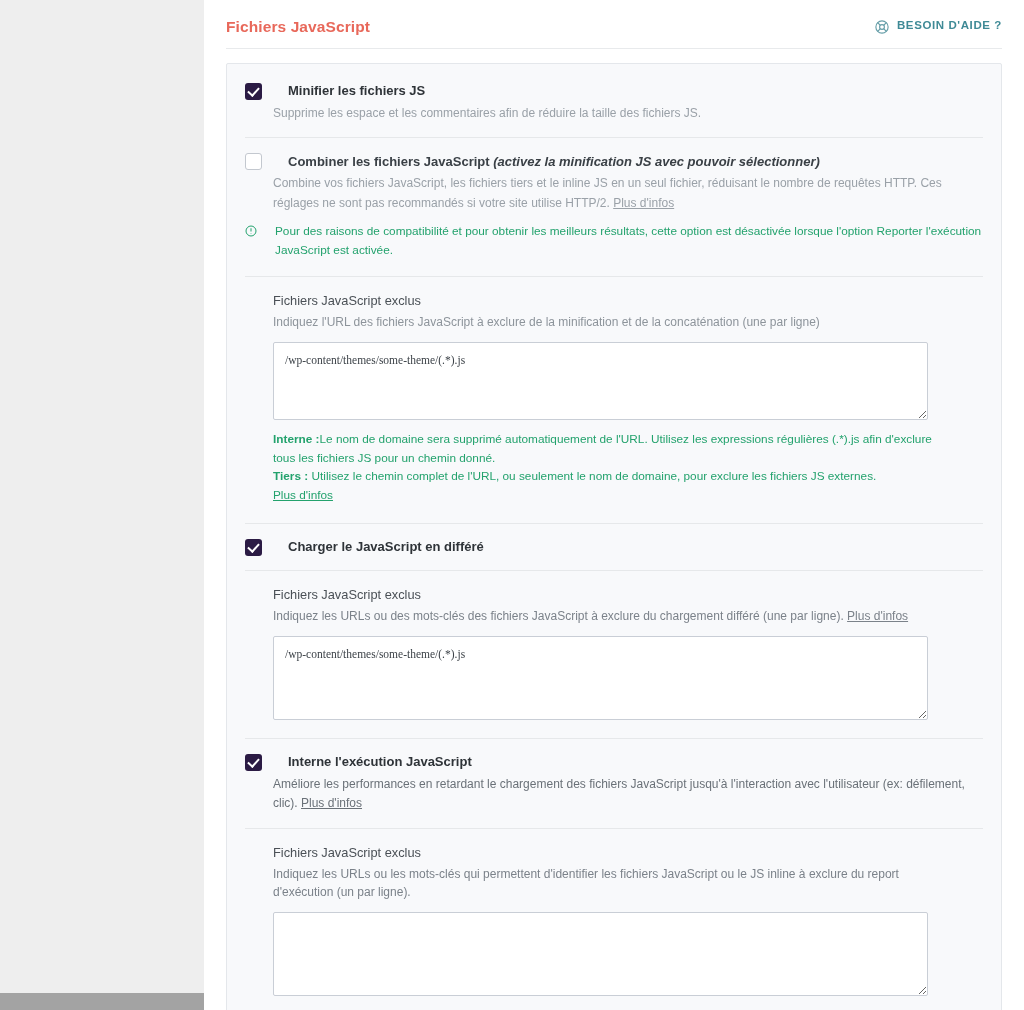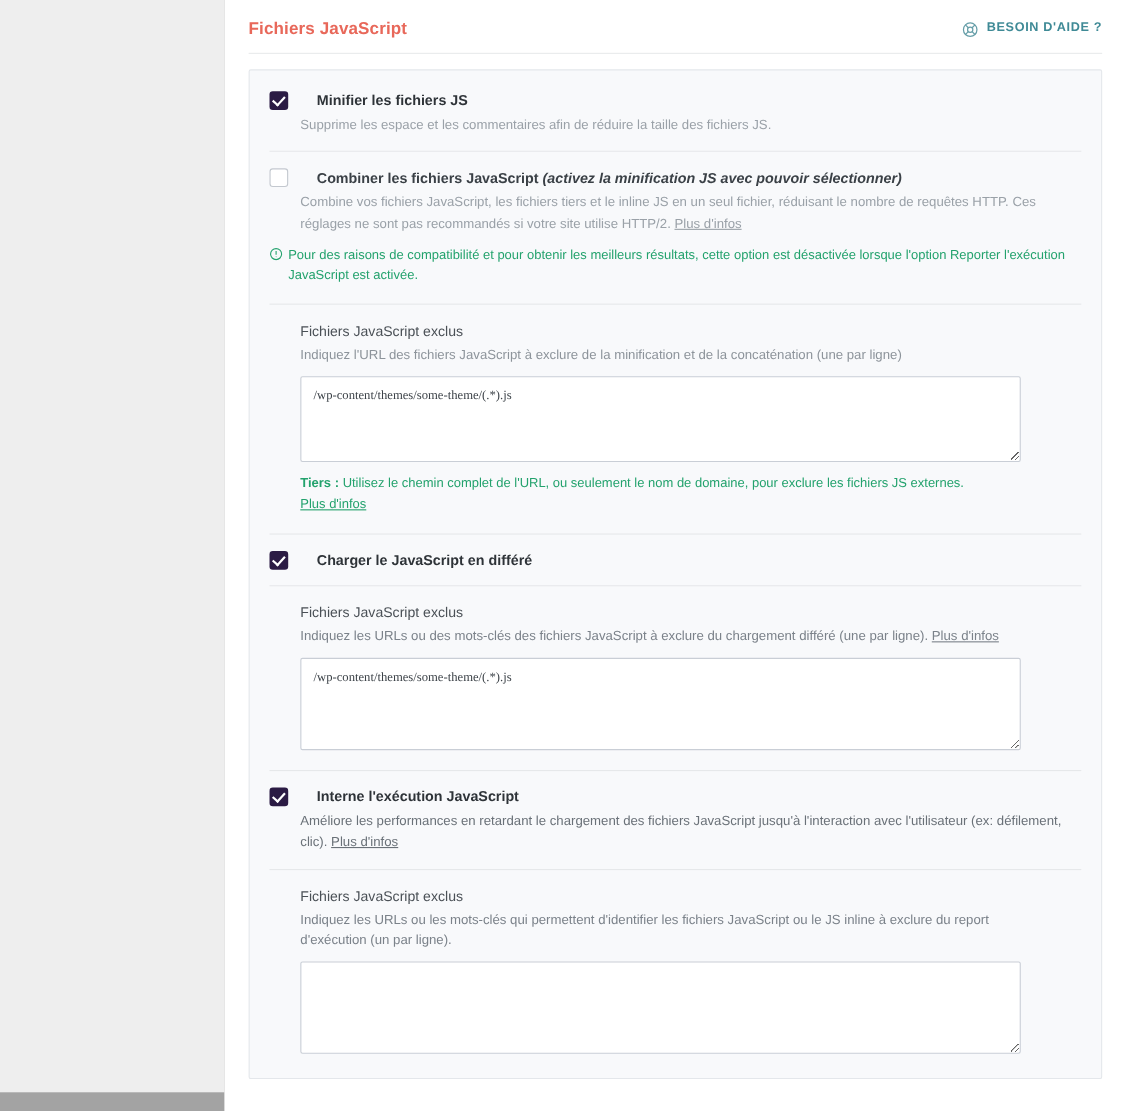"Pour des raisons de compatibilité" .notice { gap: 5px -> 18px }
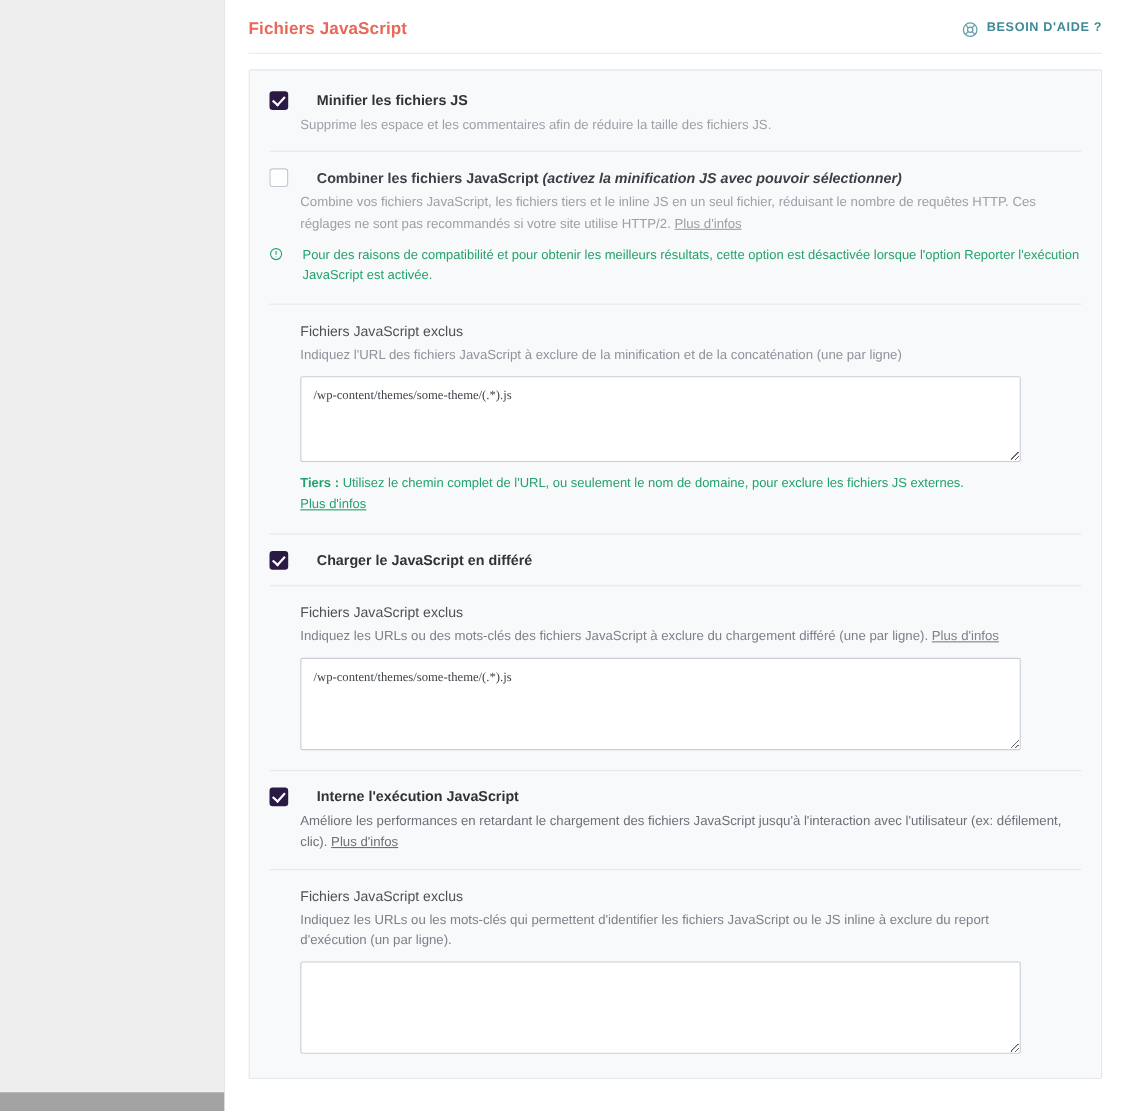"Interne :Le nom de domaine" span.nowrap-block { html: none -> <span> <b>Interne :</b><span>Le nom de domaine sera supprimé automatiquement de l'URL. Utilisez les expressions régulières (.*).js afin d'exclure tous les fichiers JS pour un chemin donné.</span> </span> }
